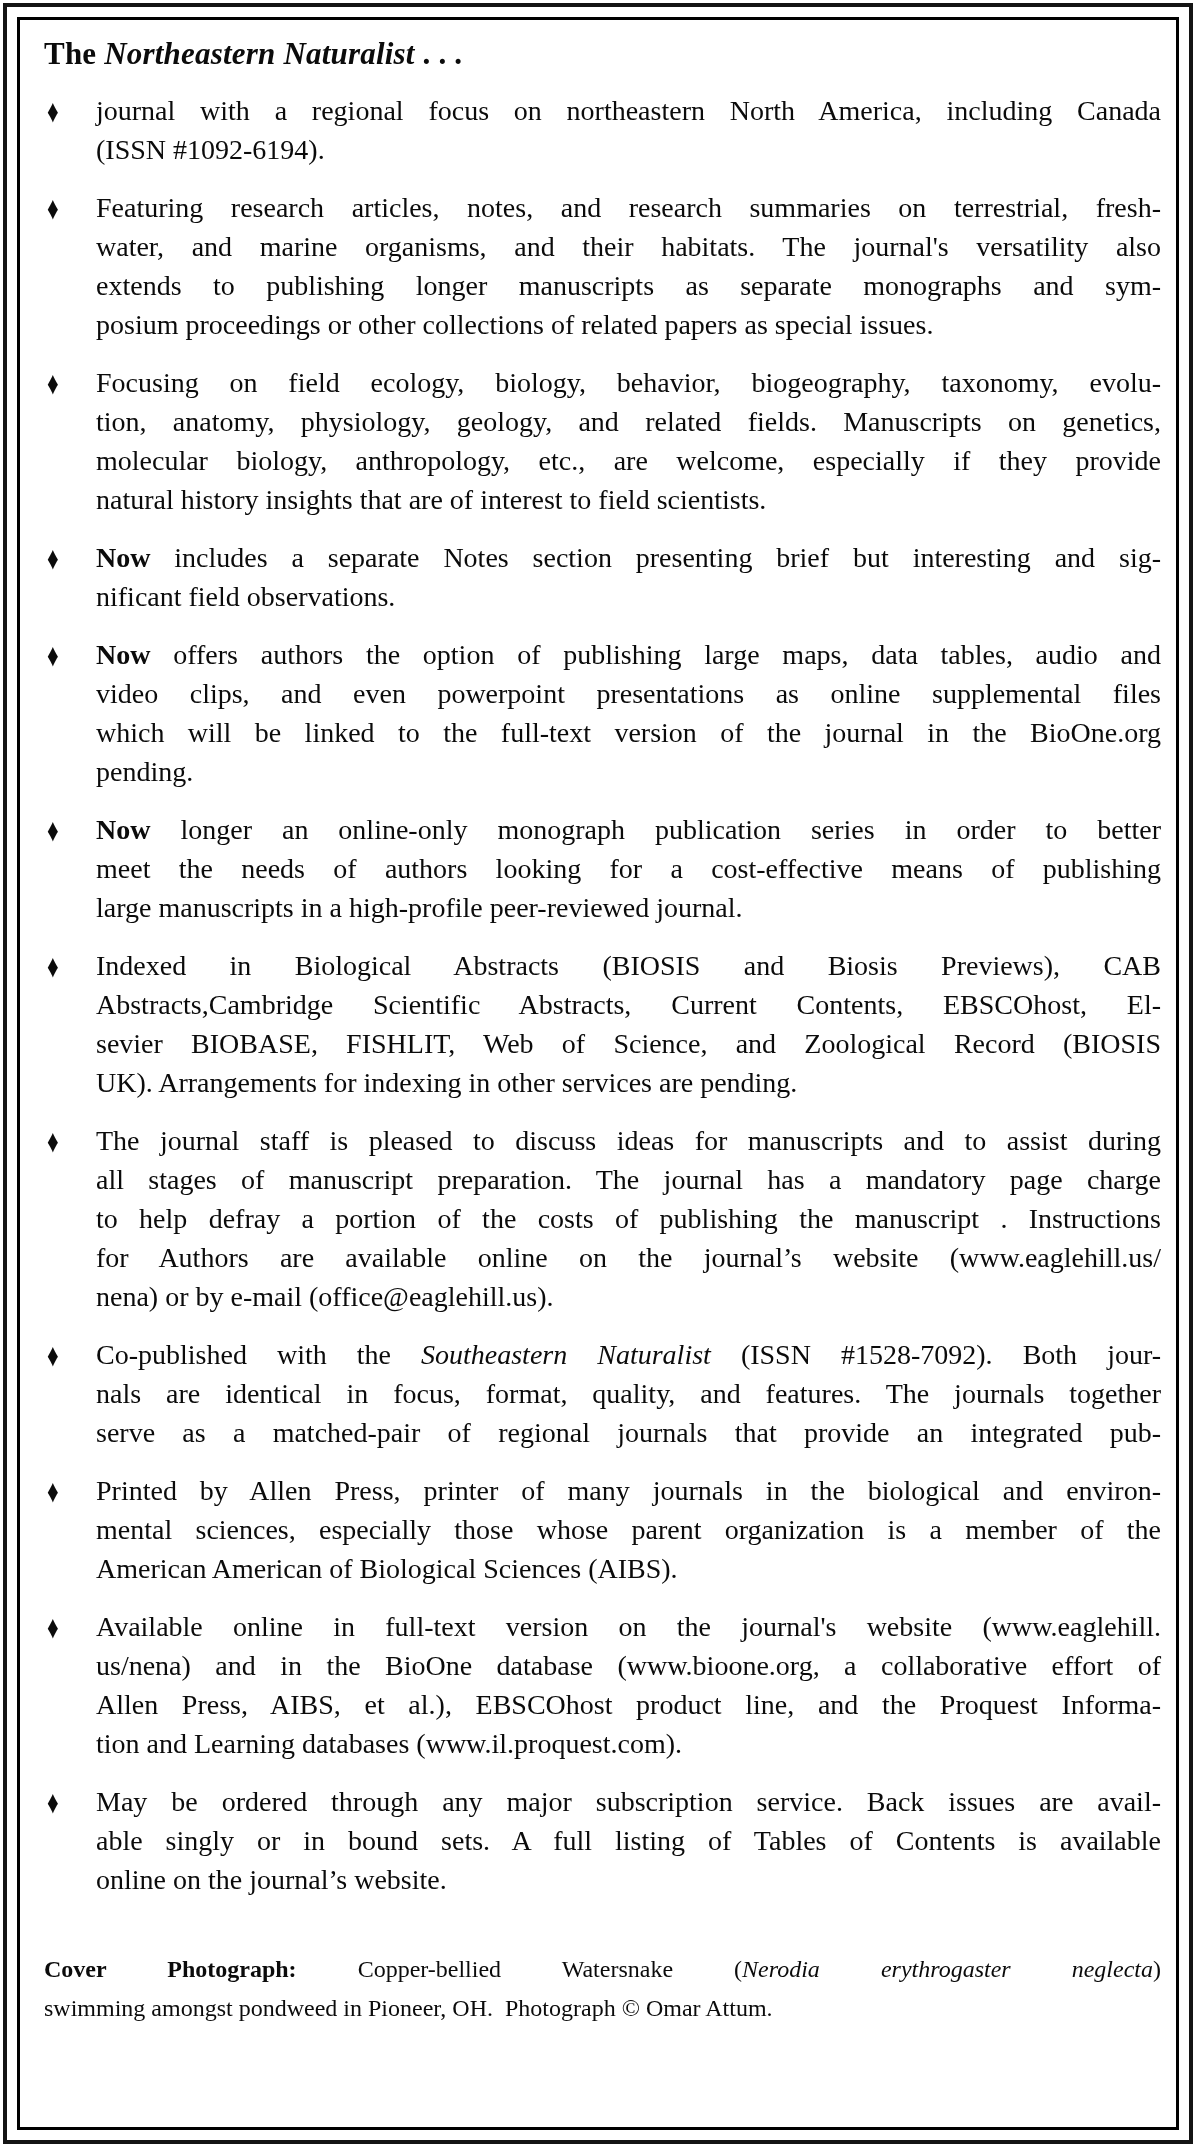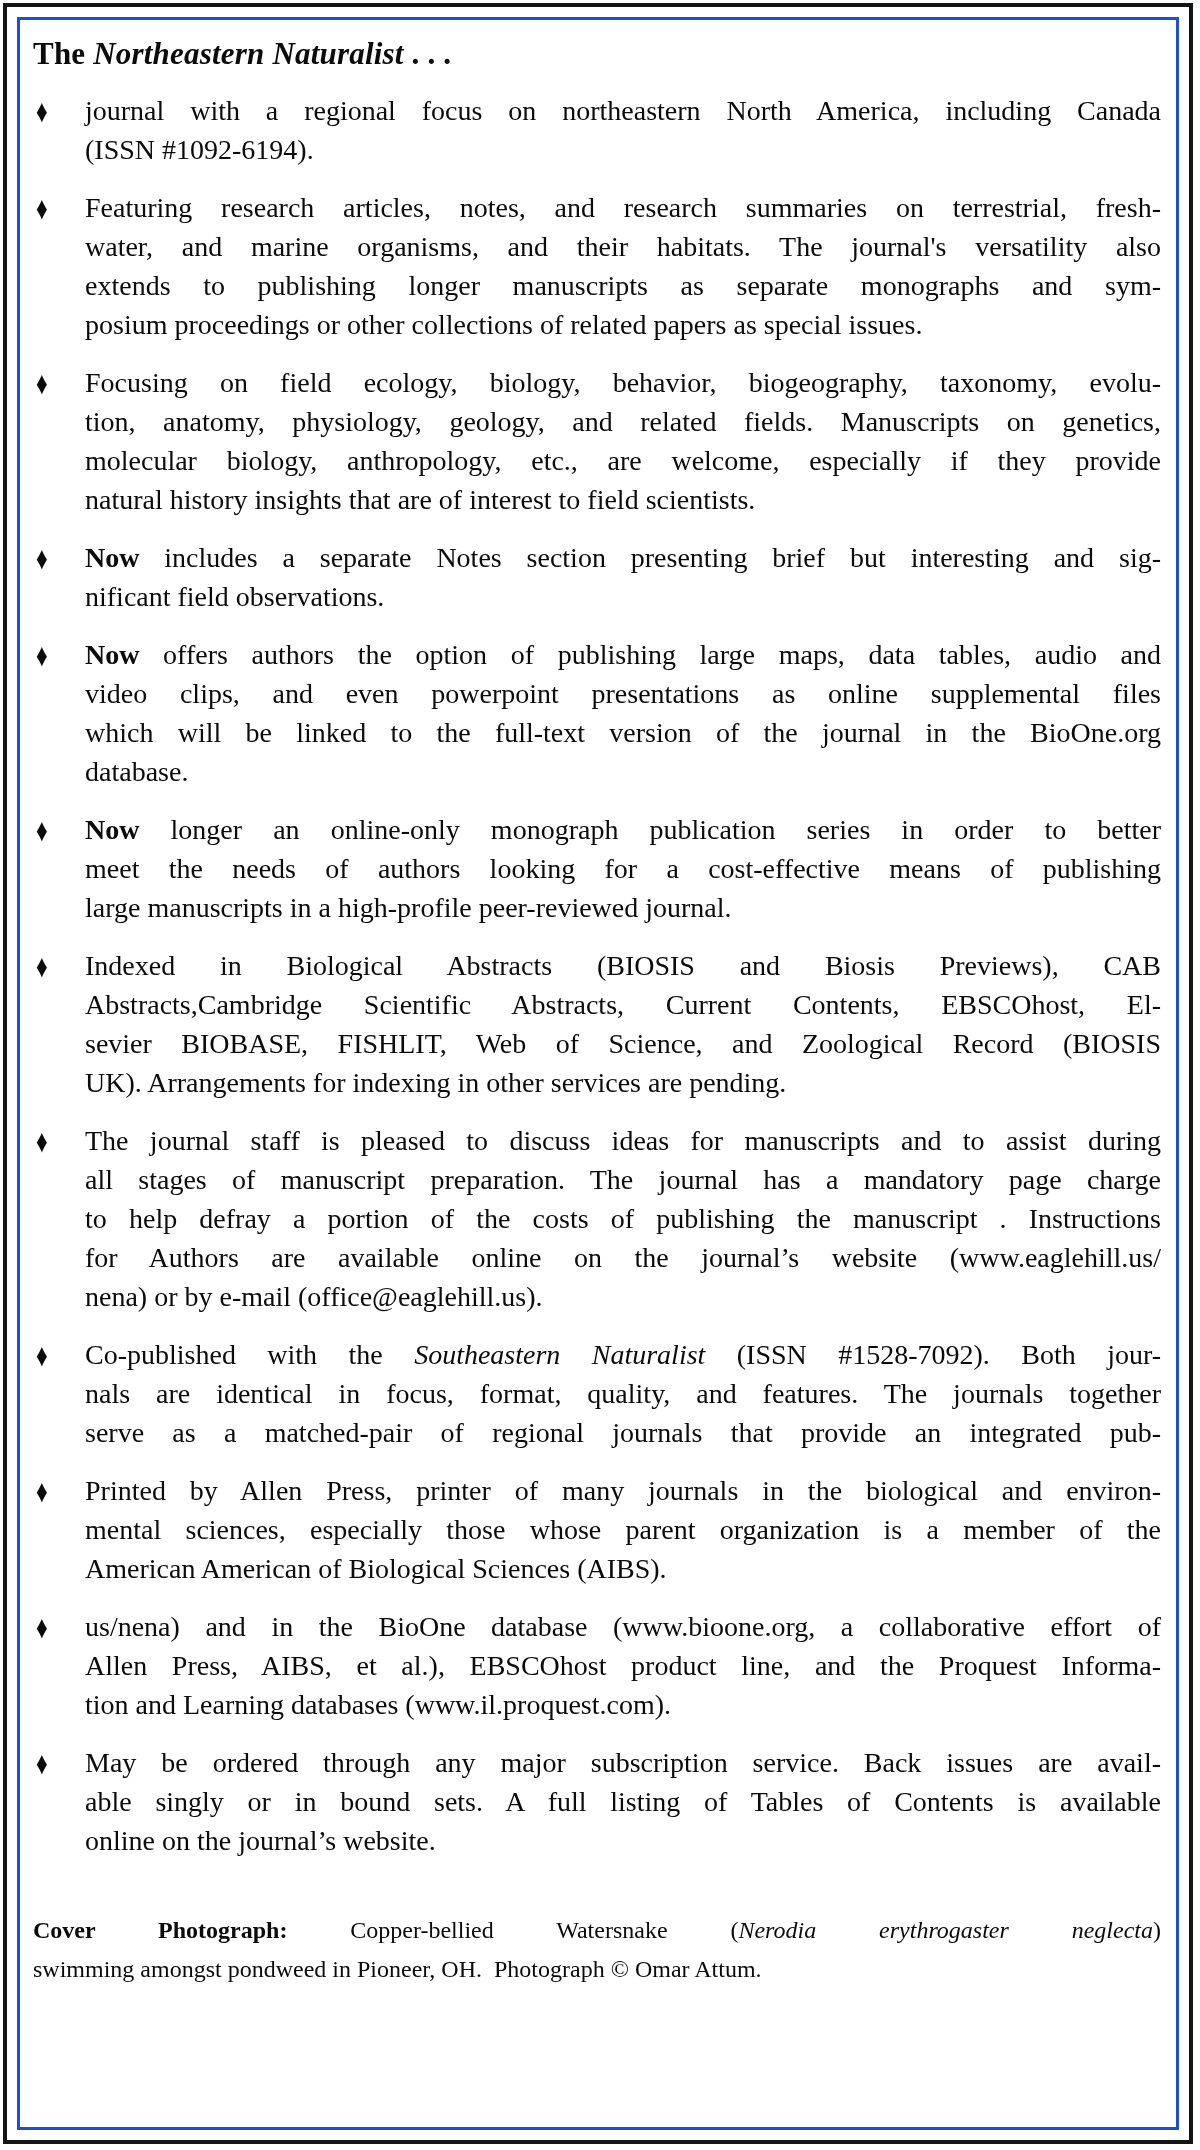"The Northeastern Naturalist . ." .frame-inner { border: 3px solid #1d4ed8 -> 3px solid #000000; padding: 12px 15px 20px 13px -> 12px 15px 20px 24px }
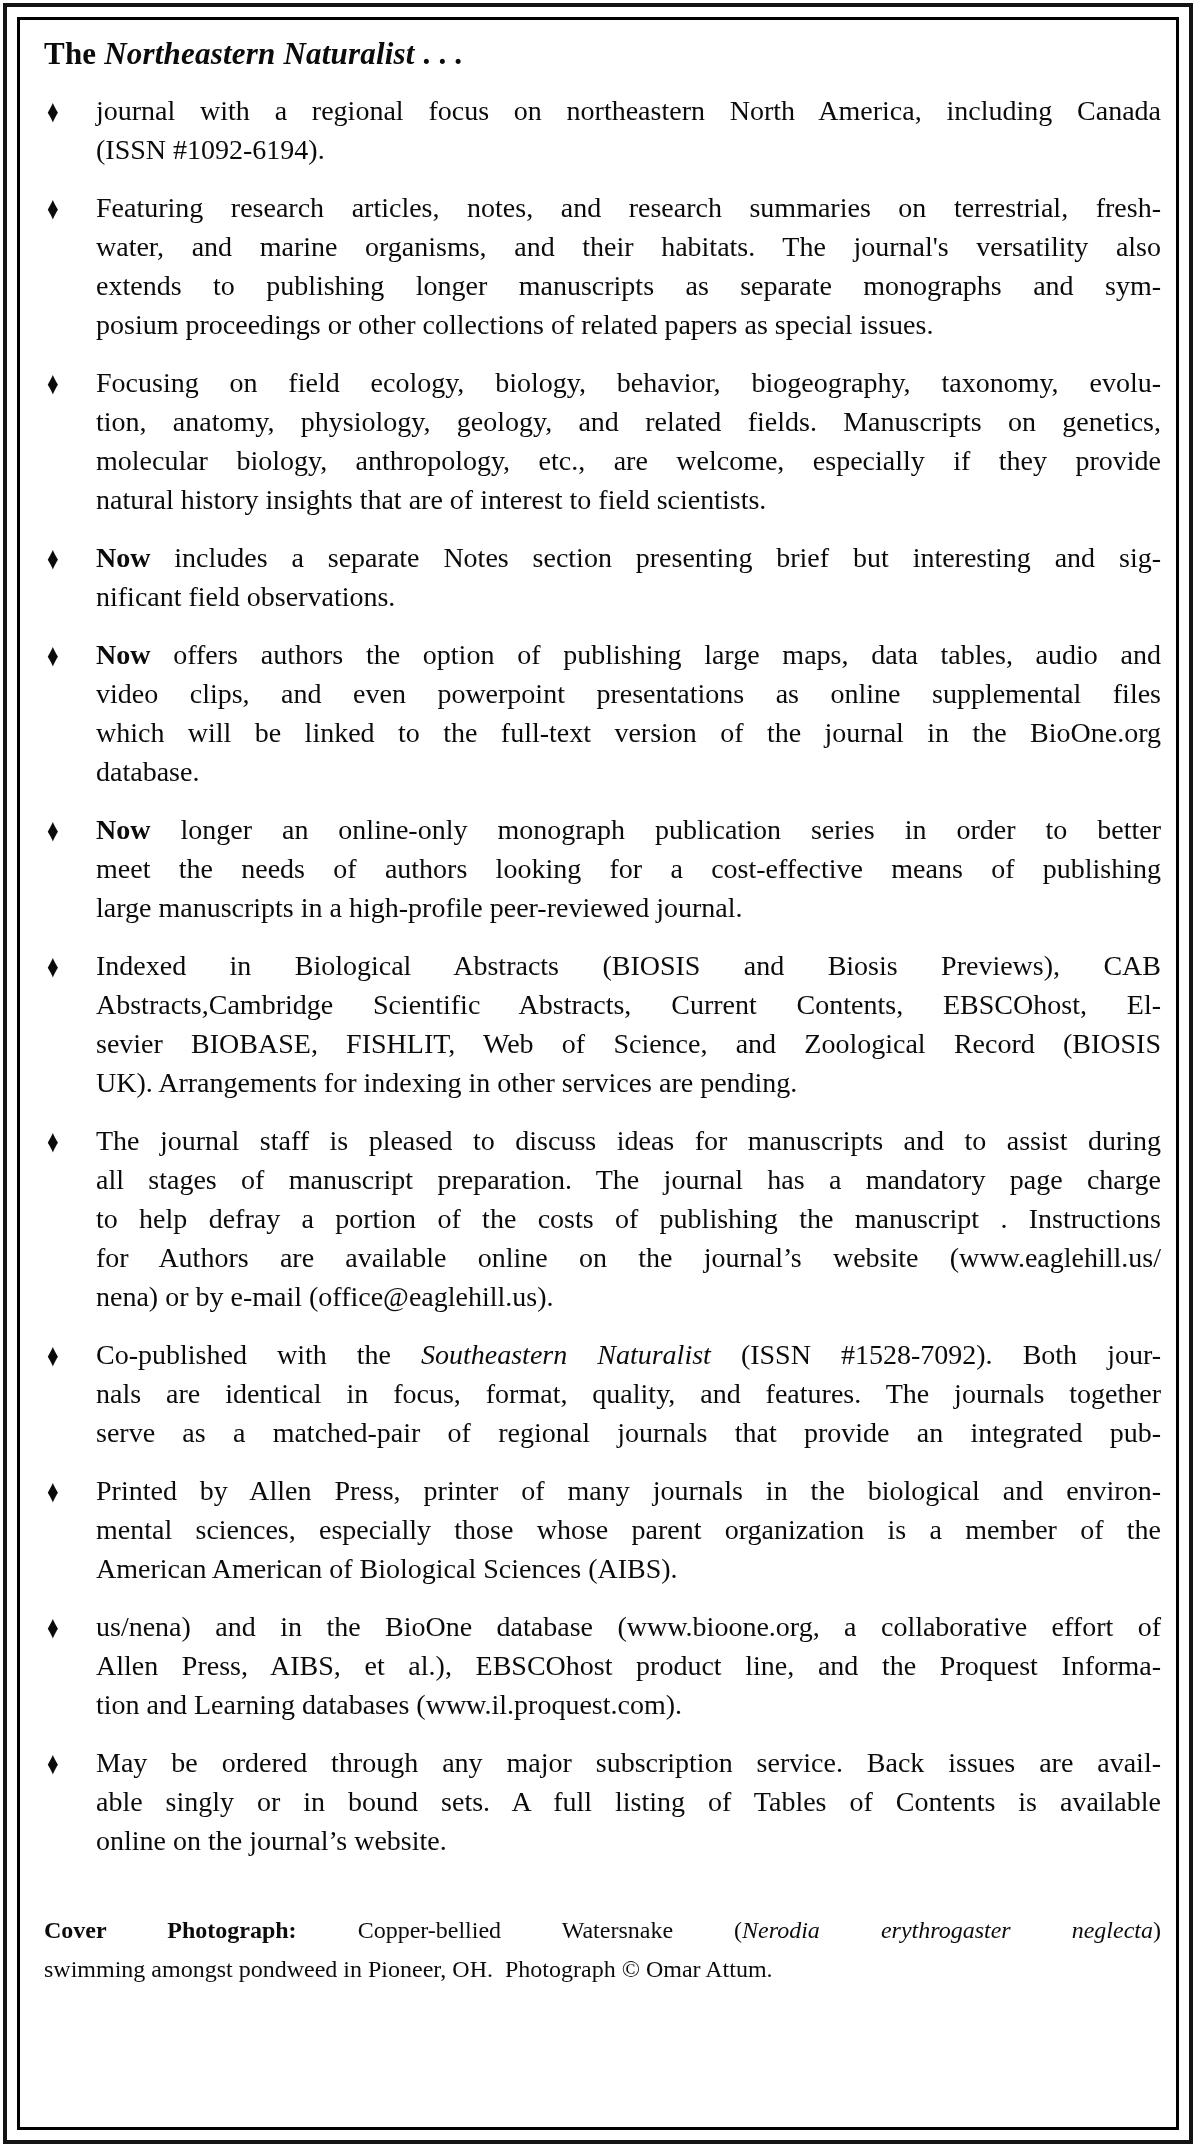"database." span { text: database -> pending }
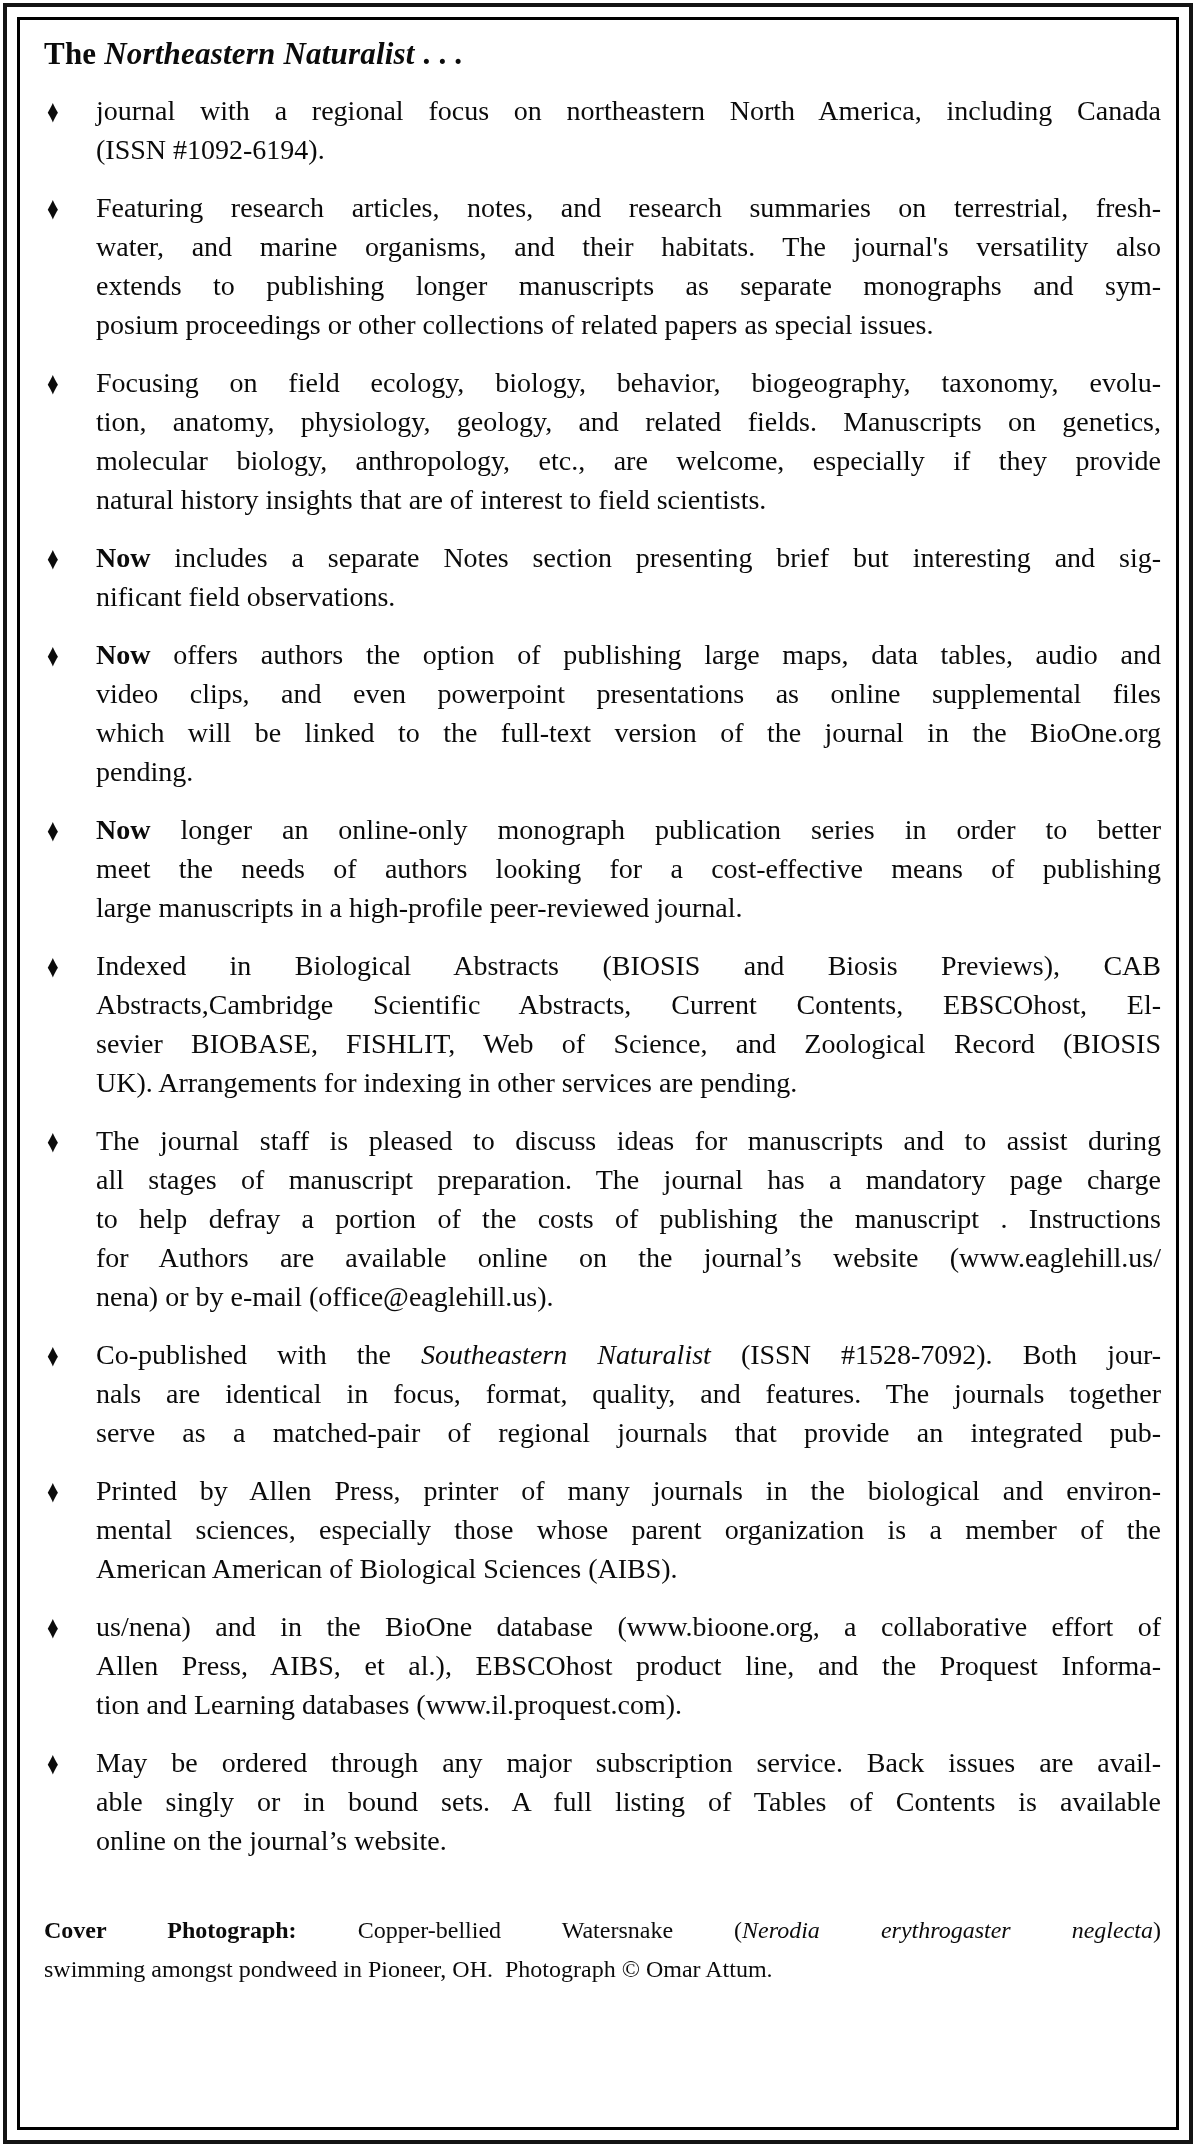"Available online in full-text version" div.ln { html: none -> <div><span>Available online in full-text version on the journal's website (www.eaglehill.</span></div> }
